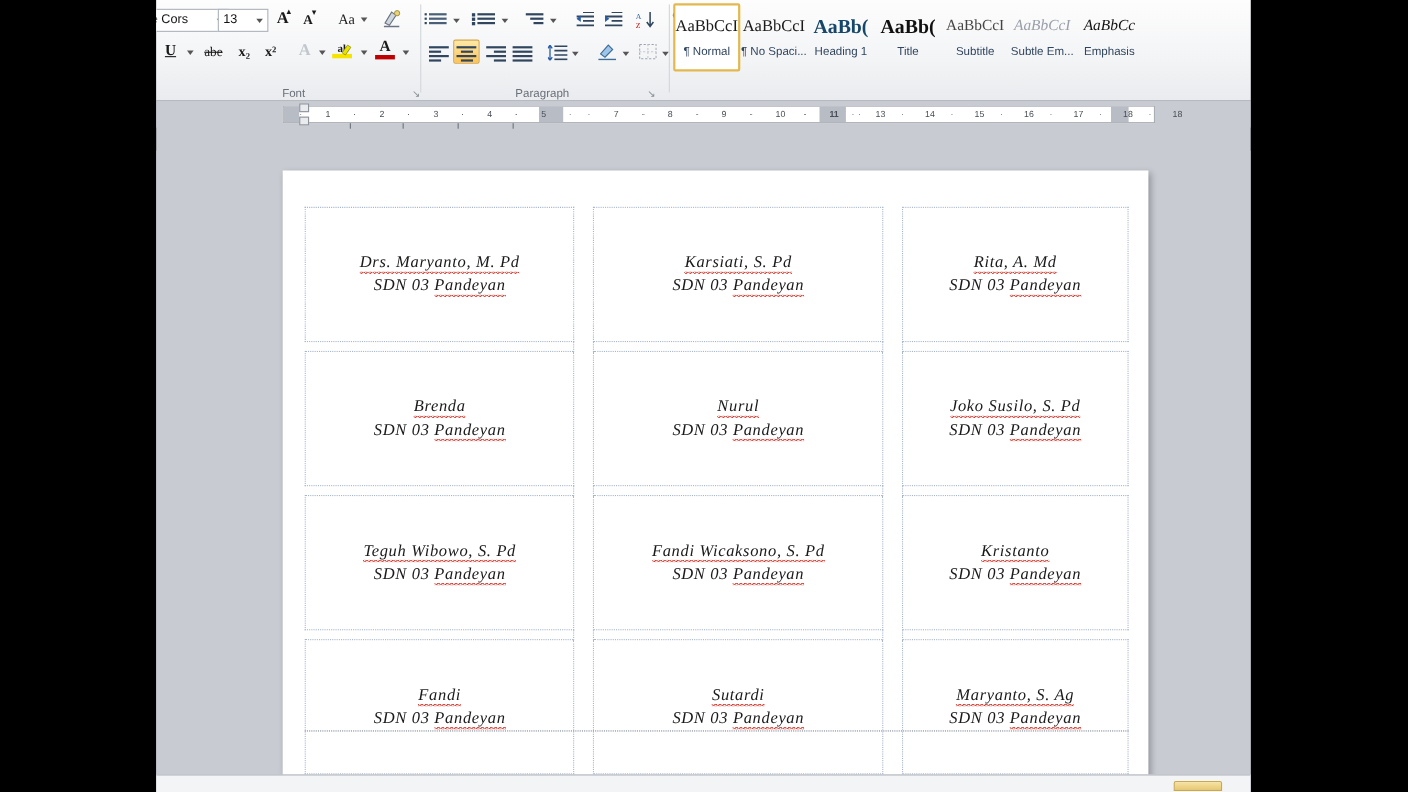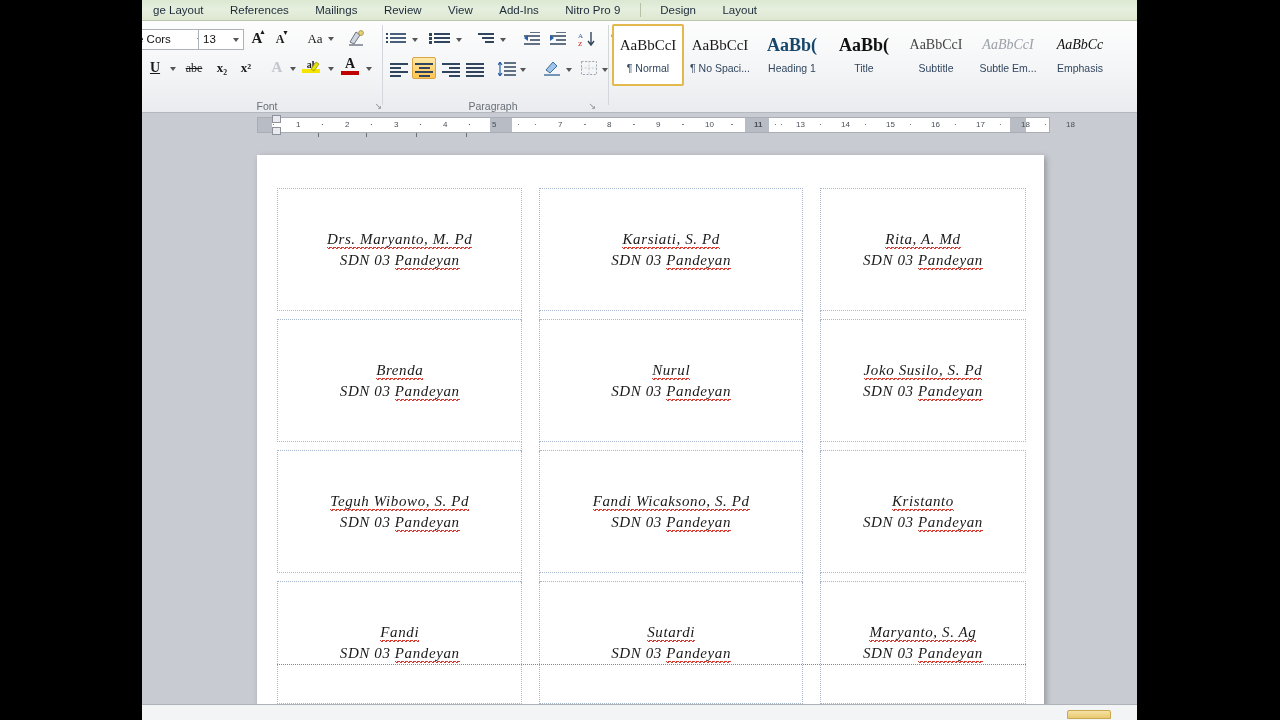"ge Layout References Mailings Review" div { html: <div> <span>ge Layout</span> <span>References</span> <span>Mailings</span> <span>Review</span> <span>View</span> <span>Add-Ins</span> <span>Nitro Pro 9</span> <span></span> <span>Design</span> <span>Layout</span> </div> -> none }
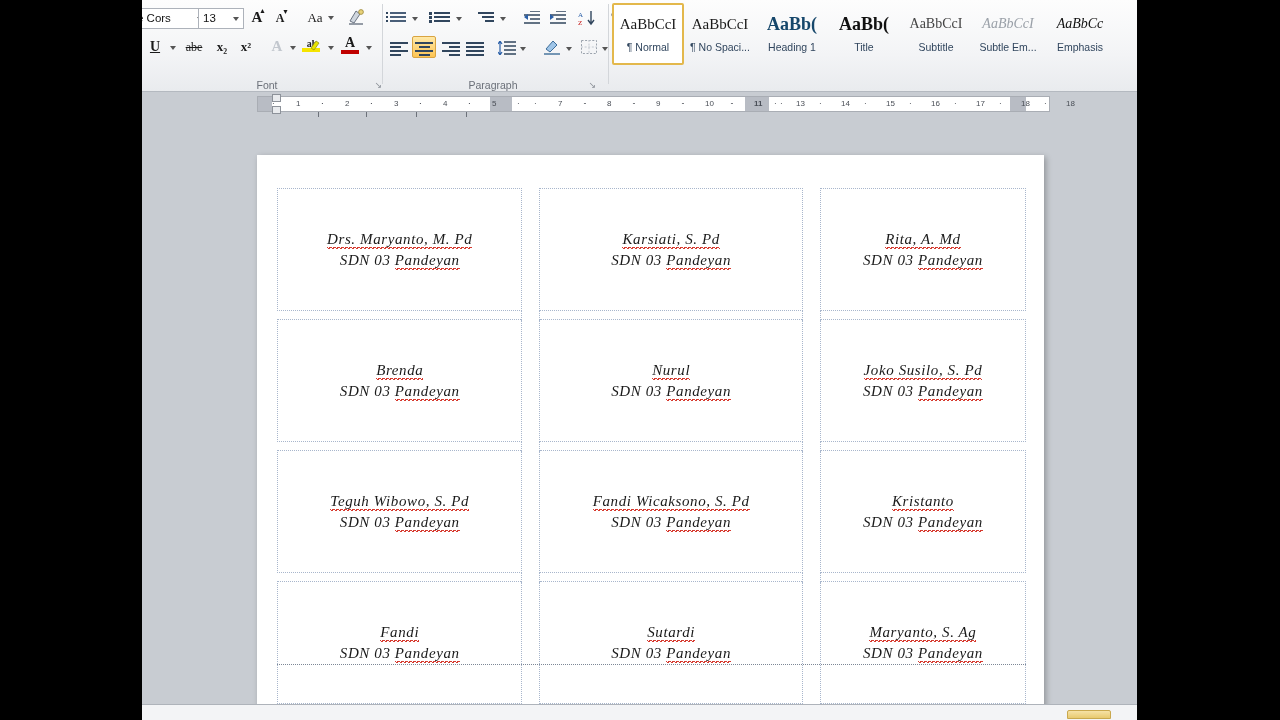"AaBbCcI" .style-item { width: 72px -> 61px }
